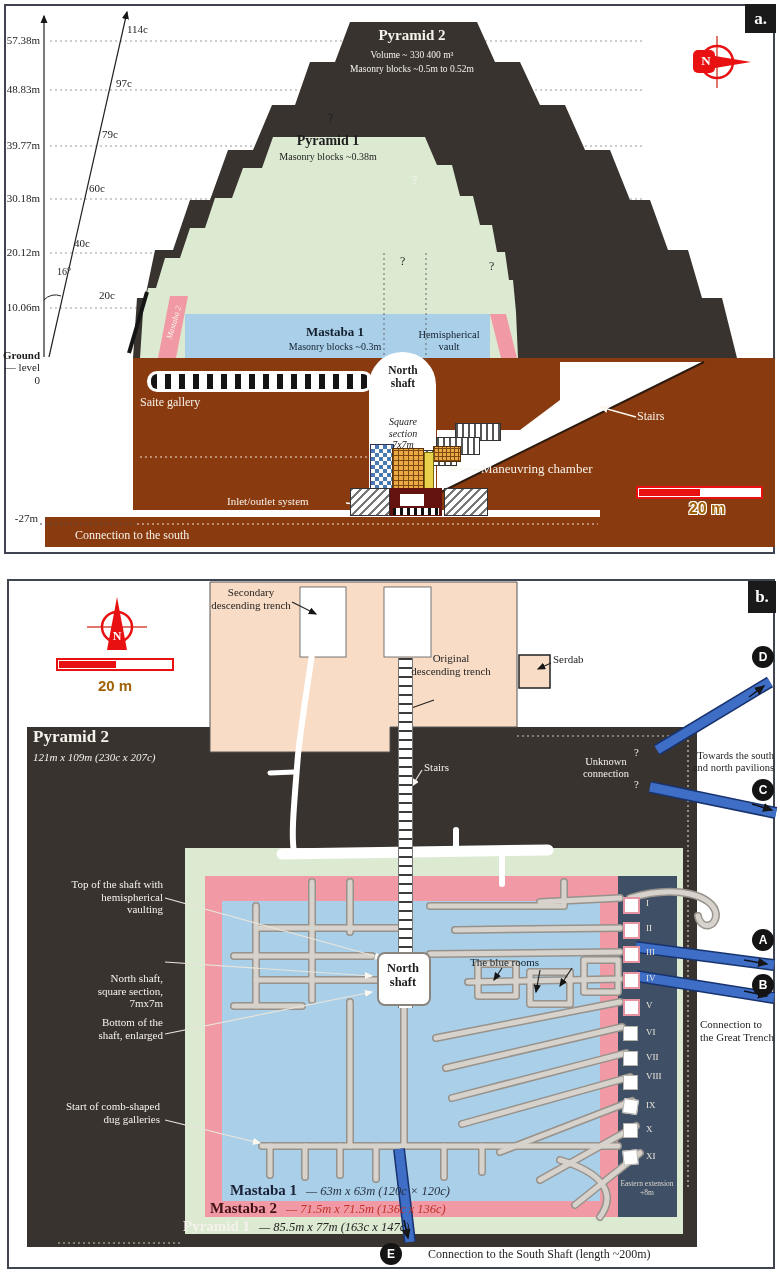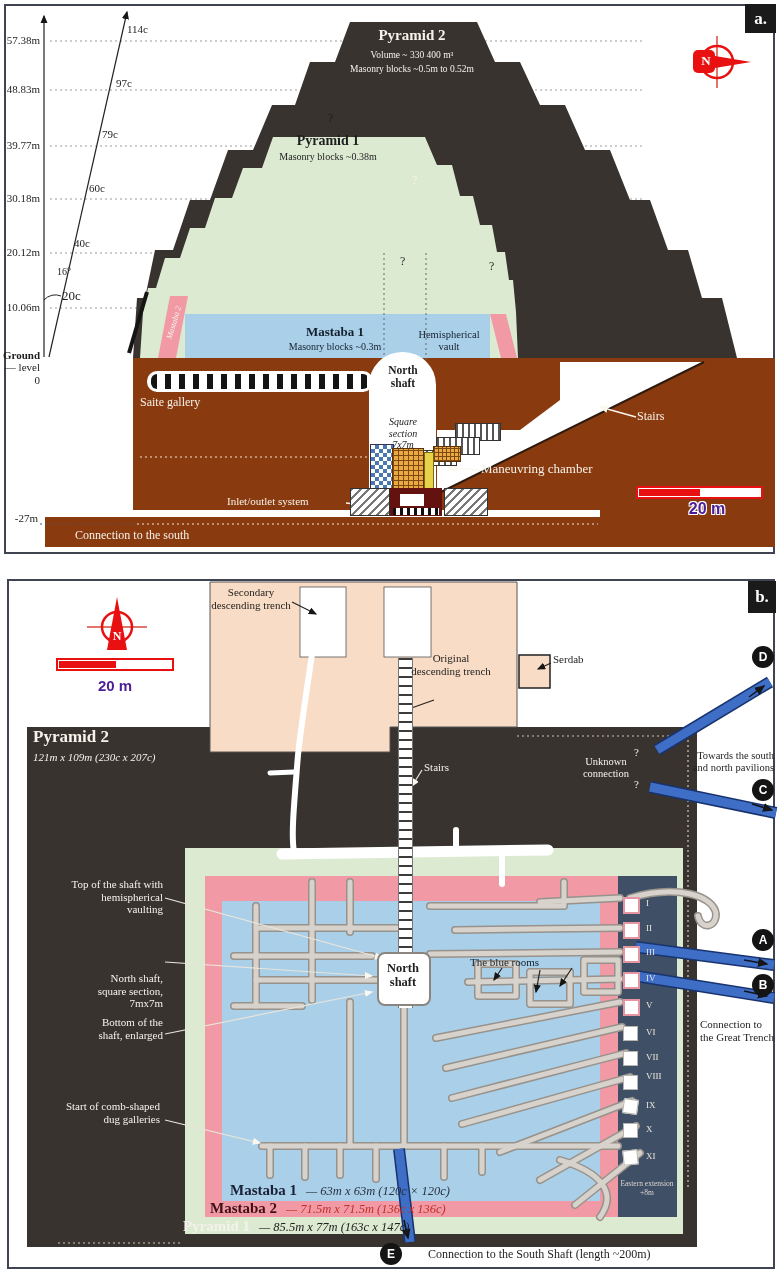"20c" div.lbl { font-size: 13px -> 11px; padding-left: none -> 37px }
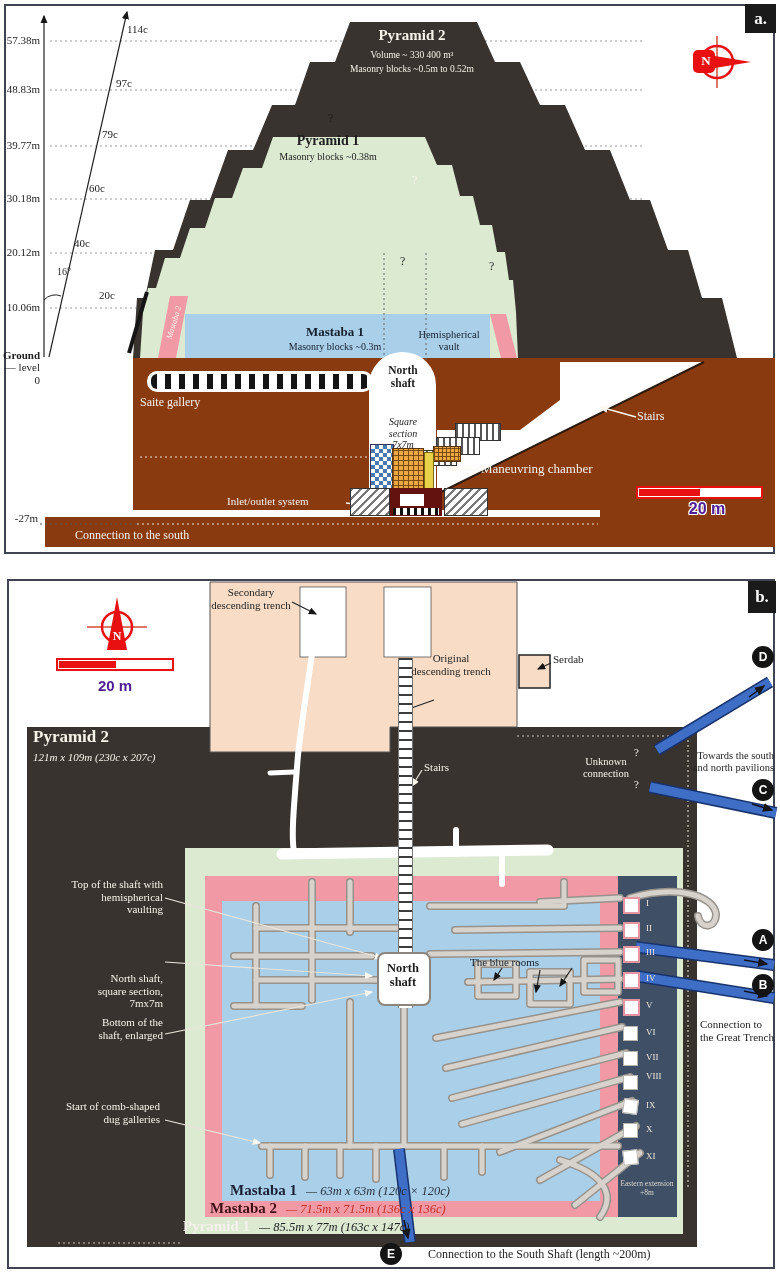"20 m" .red { color: #4c1d95 -> #a16207 }
